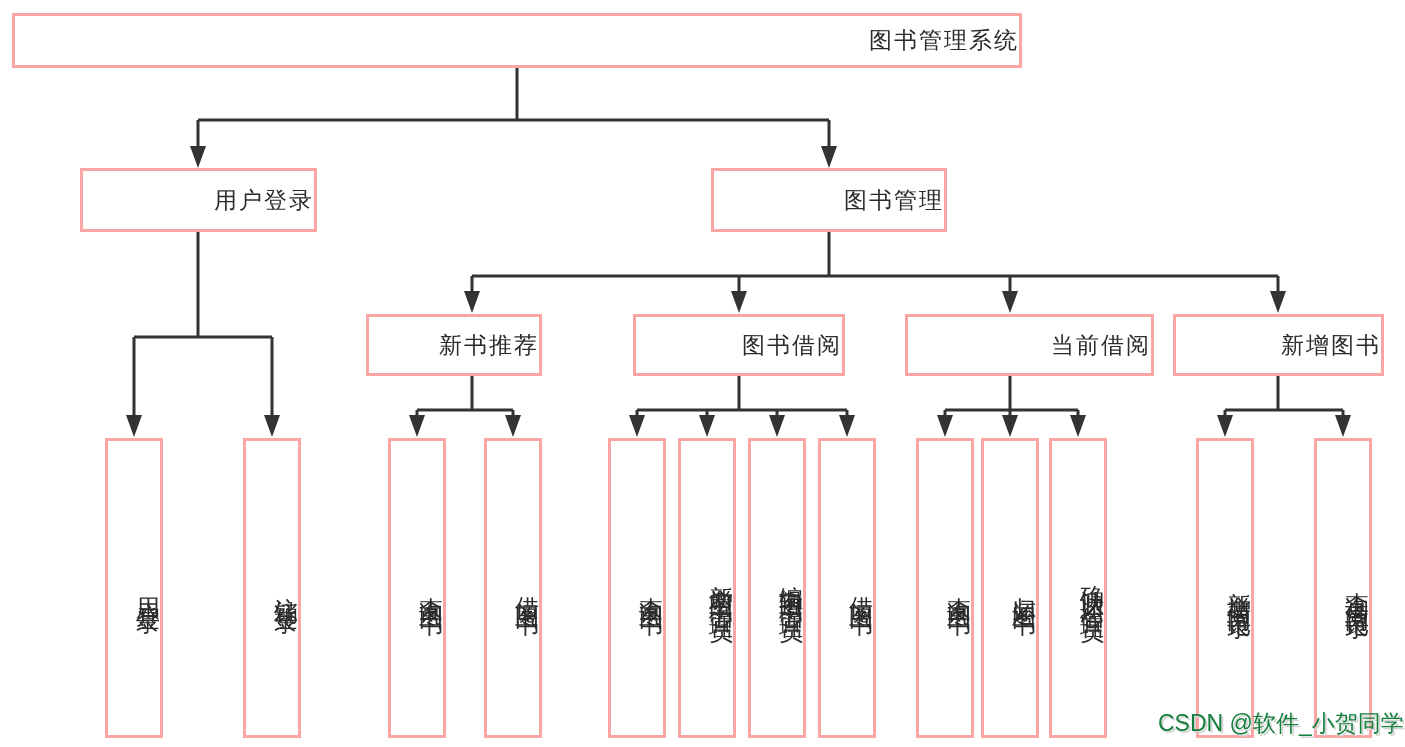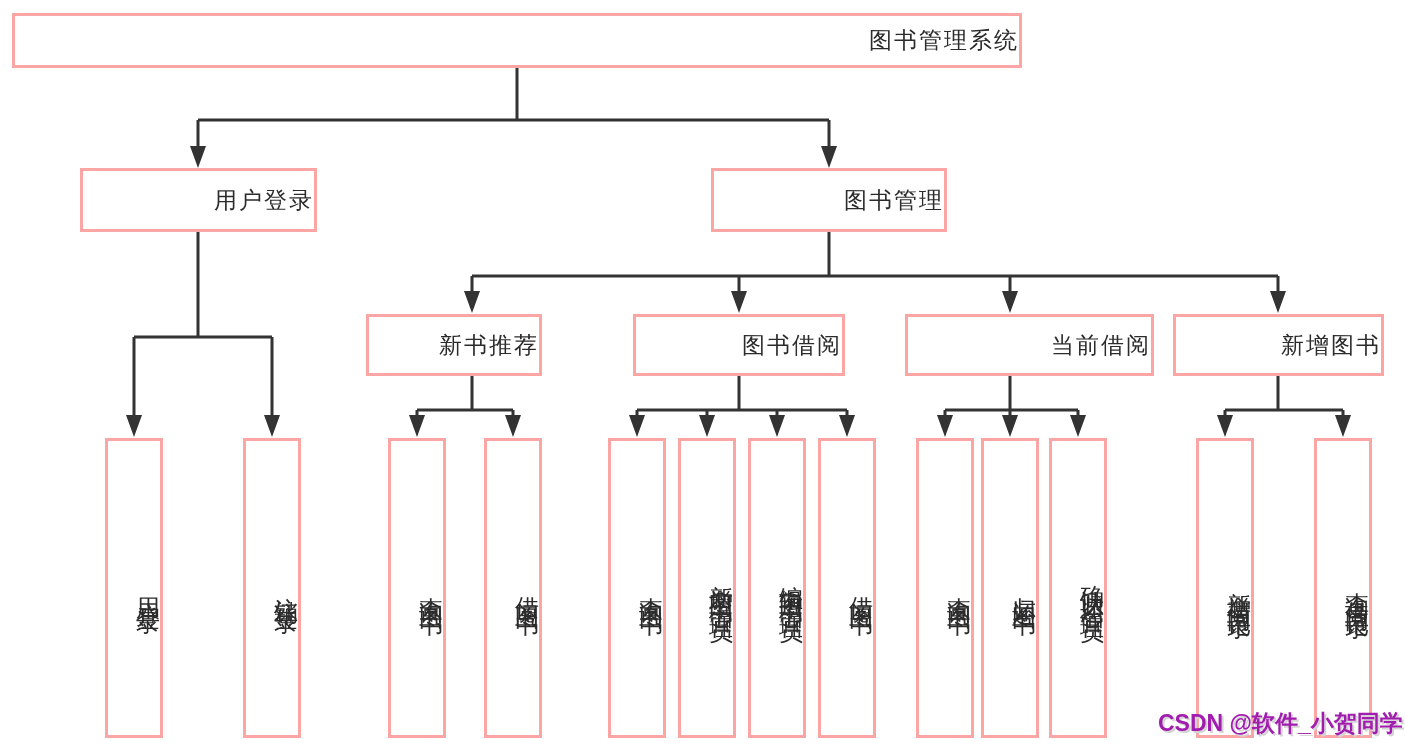"CSDN @软件_小贺同学" #watermark { color: #a21caf -> #15803d; font-weight: bold -> none }
